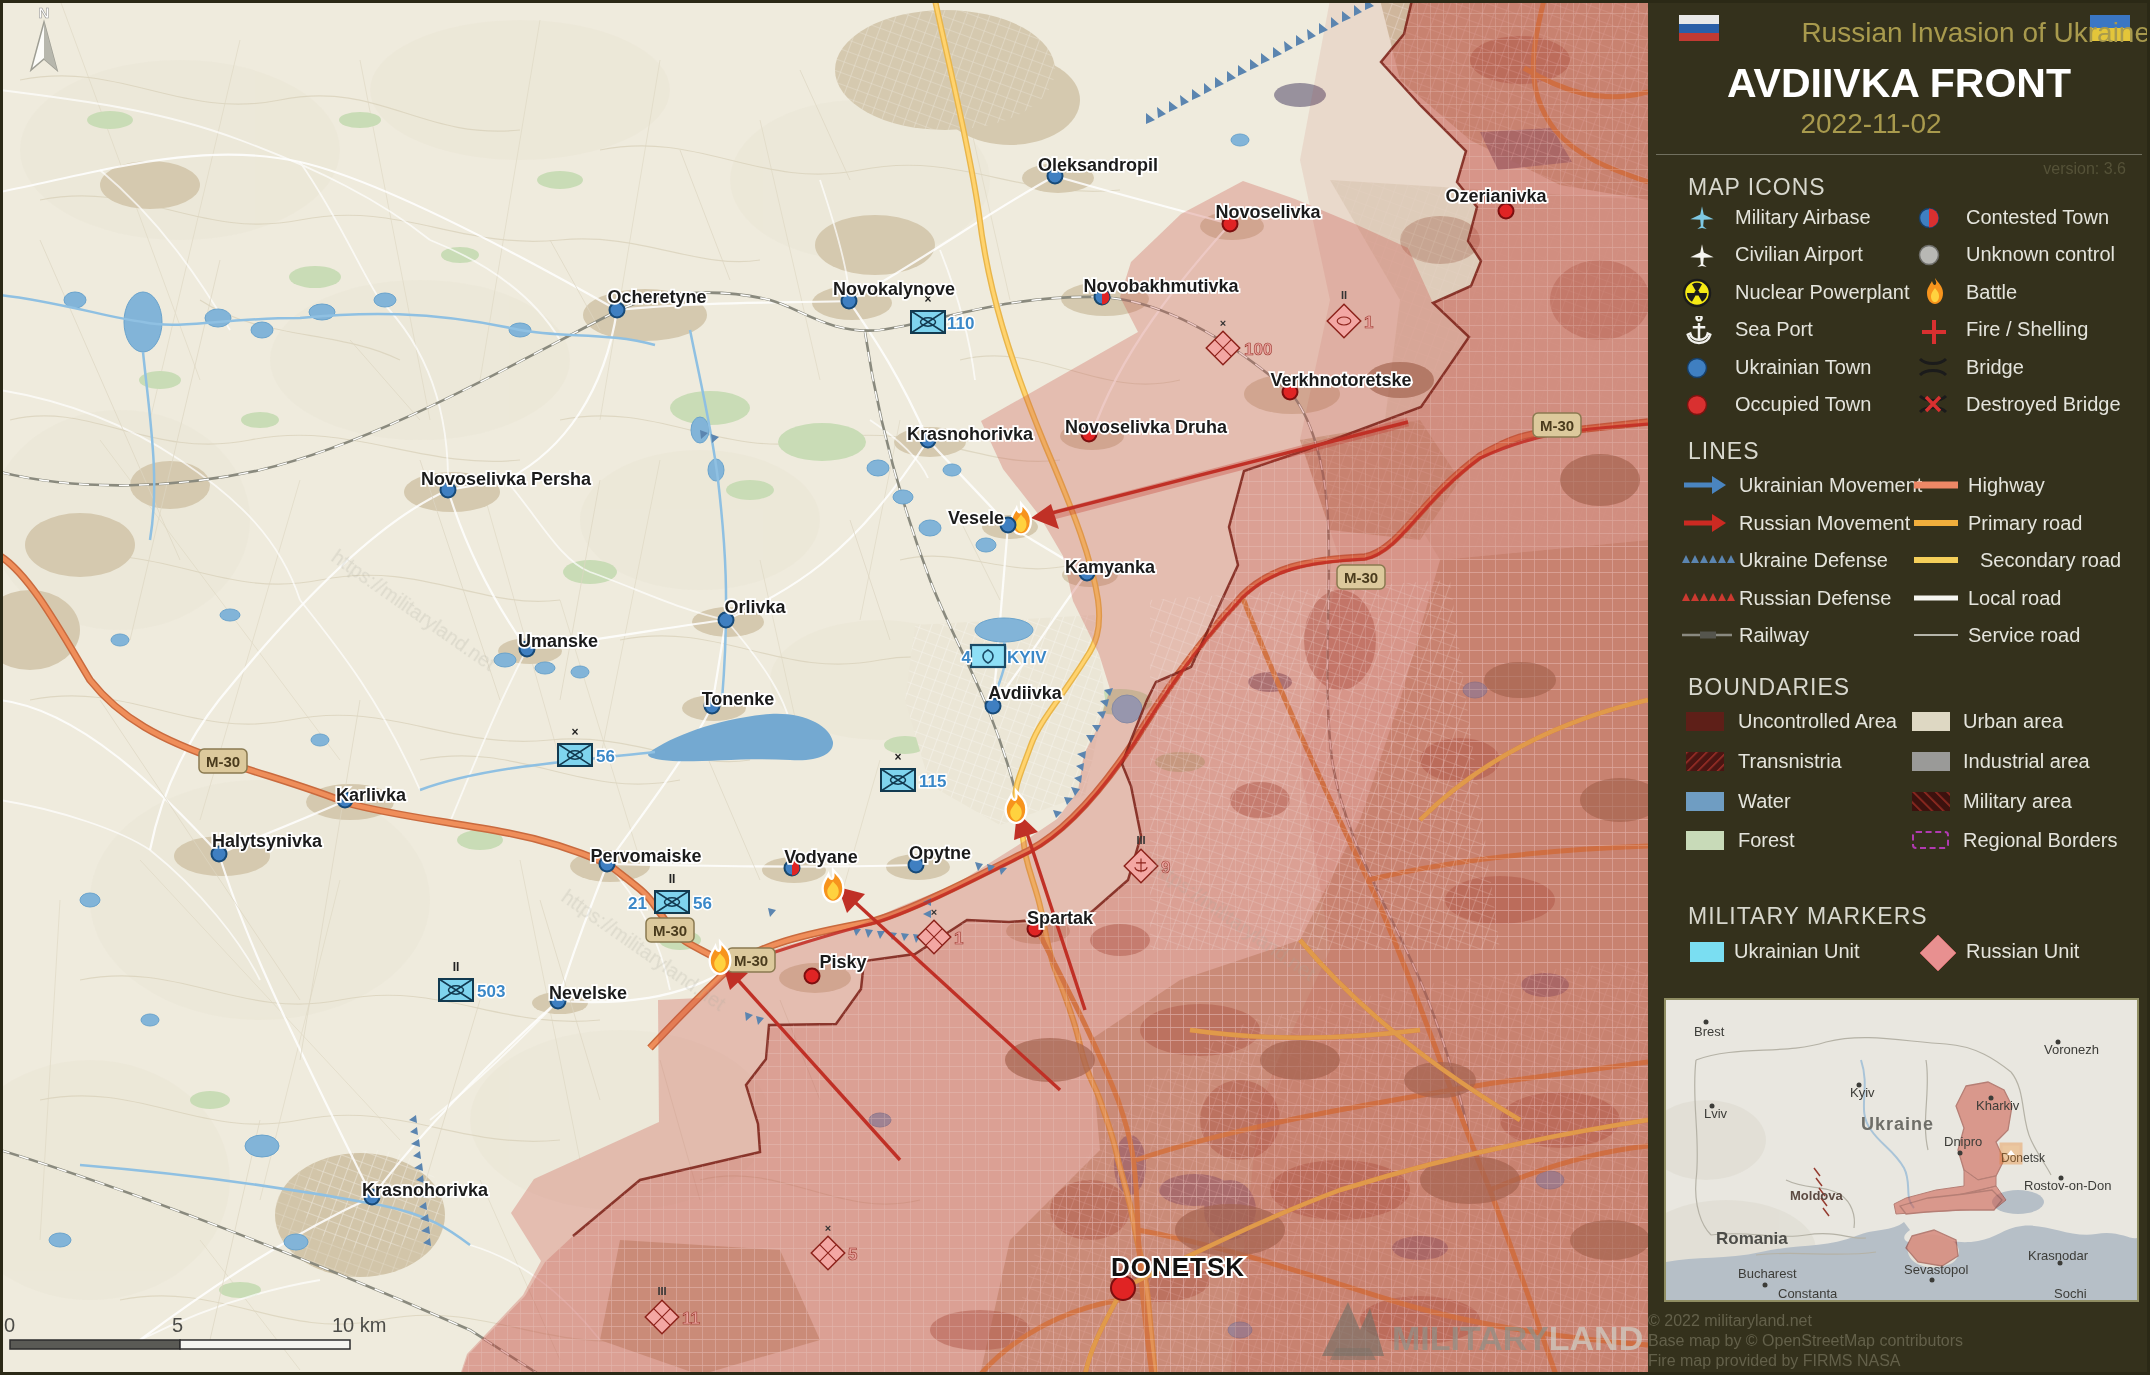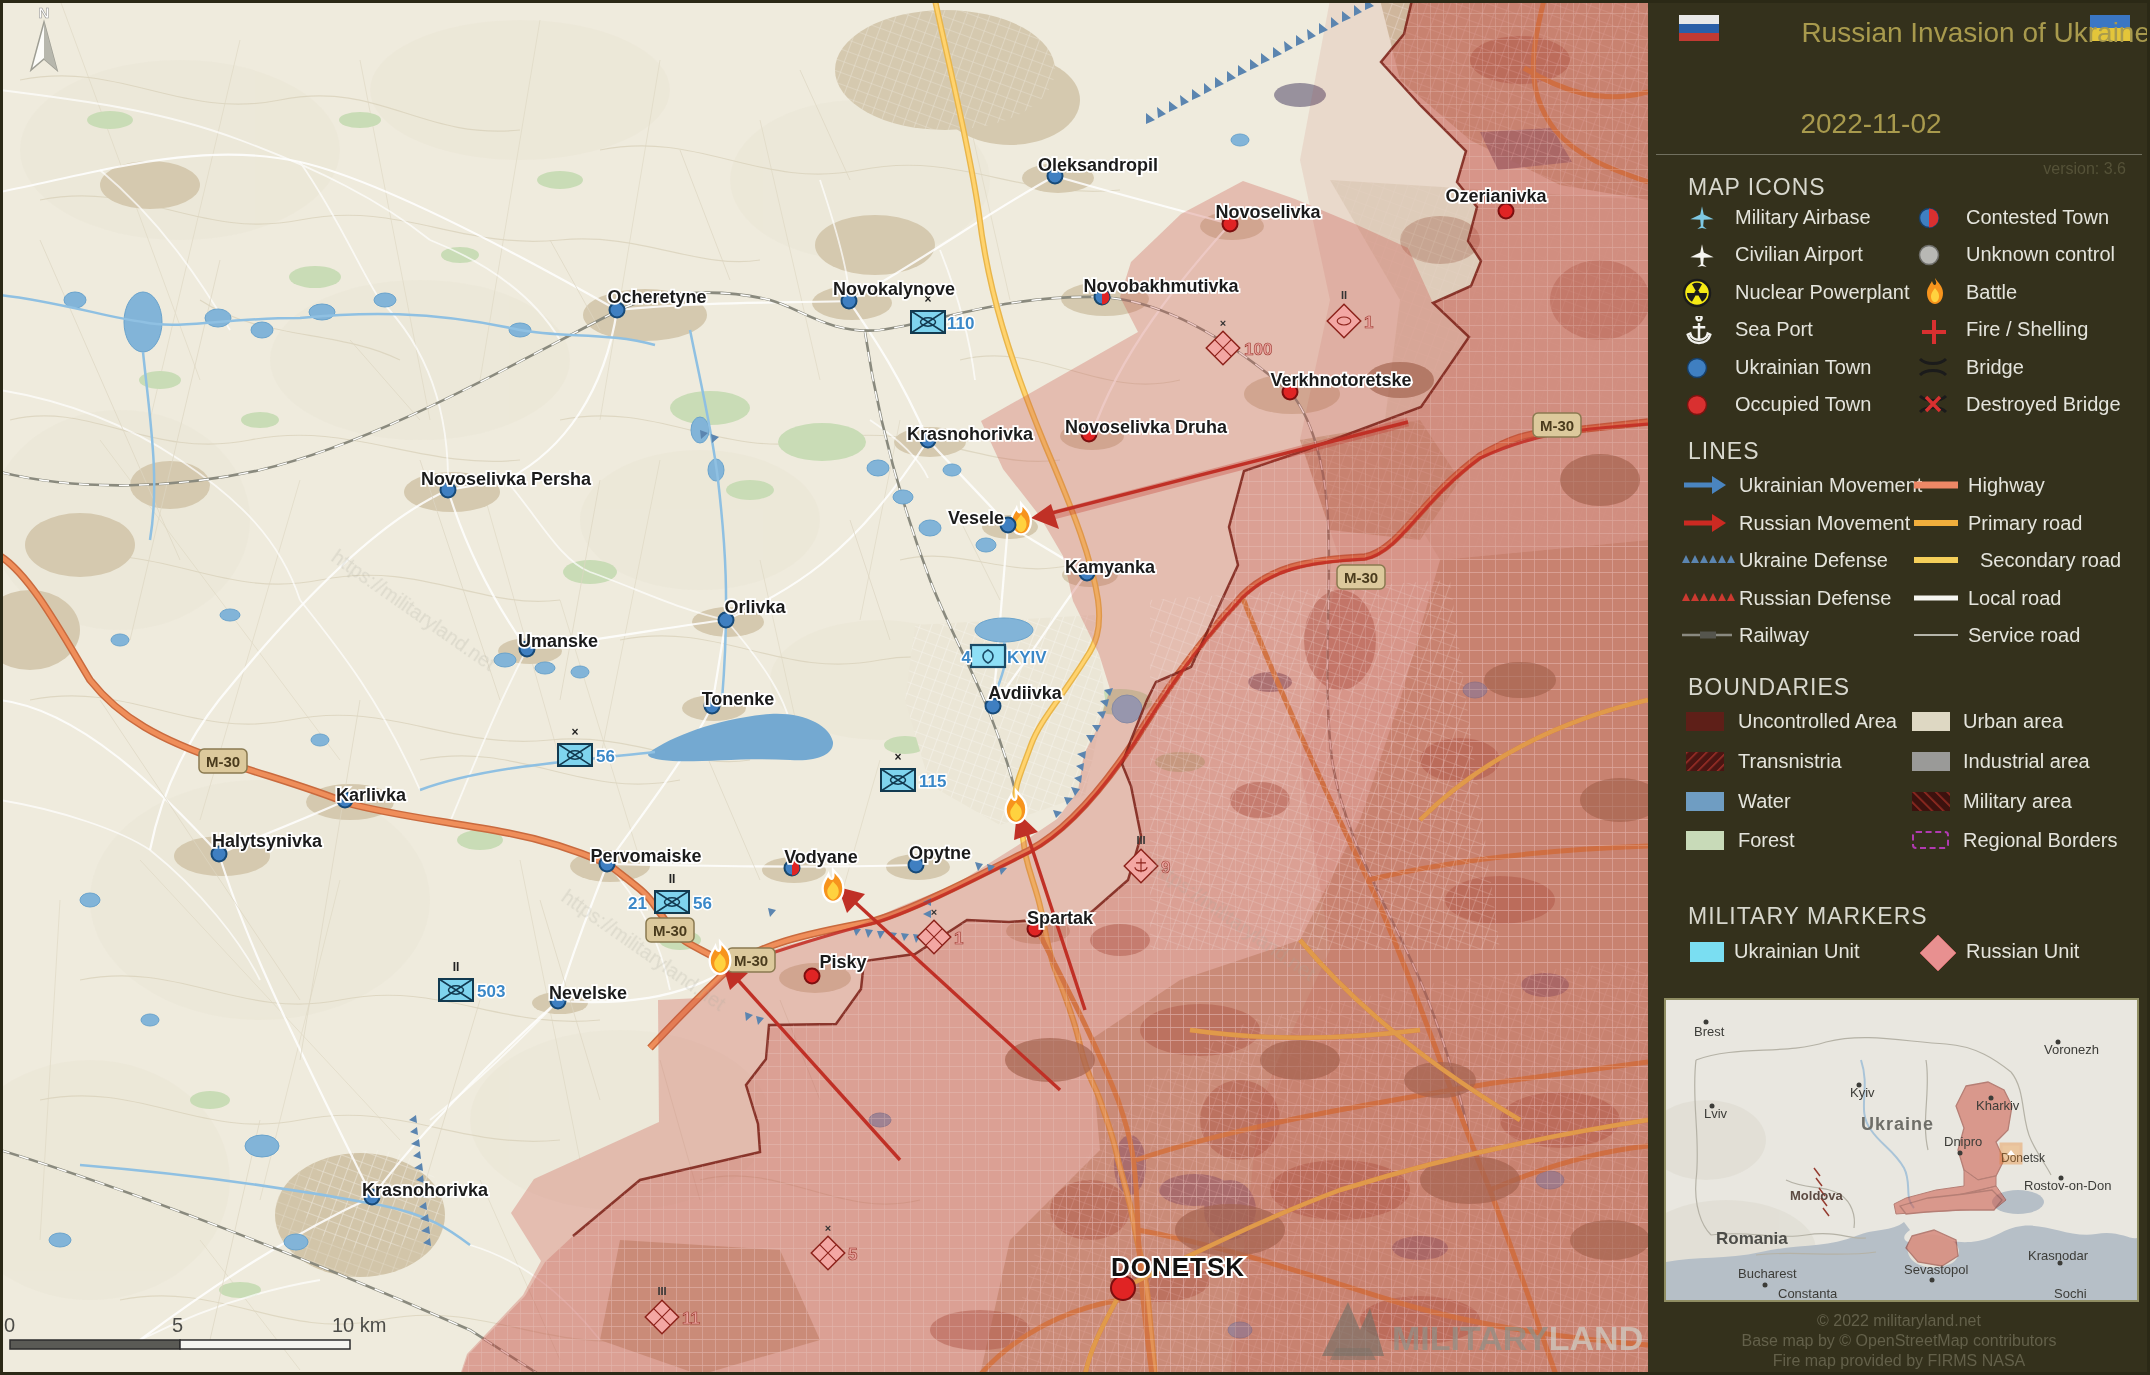"AVDIIVKA FRONT" div { html: none -> <div>AVDIIVKA FRONT</div> }
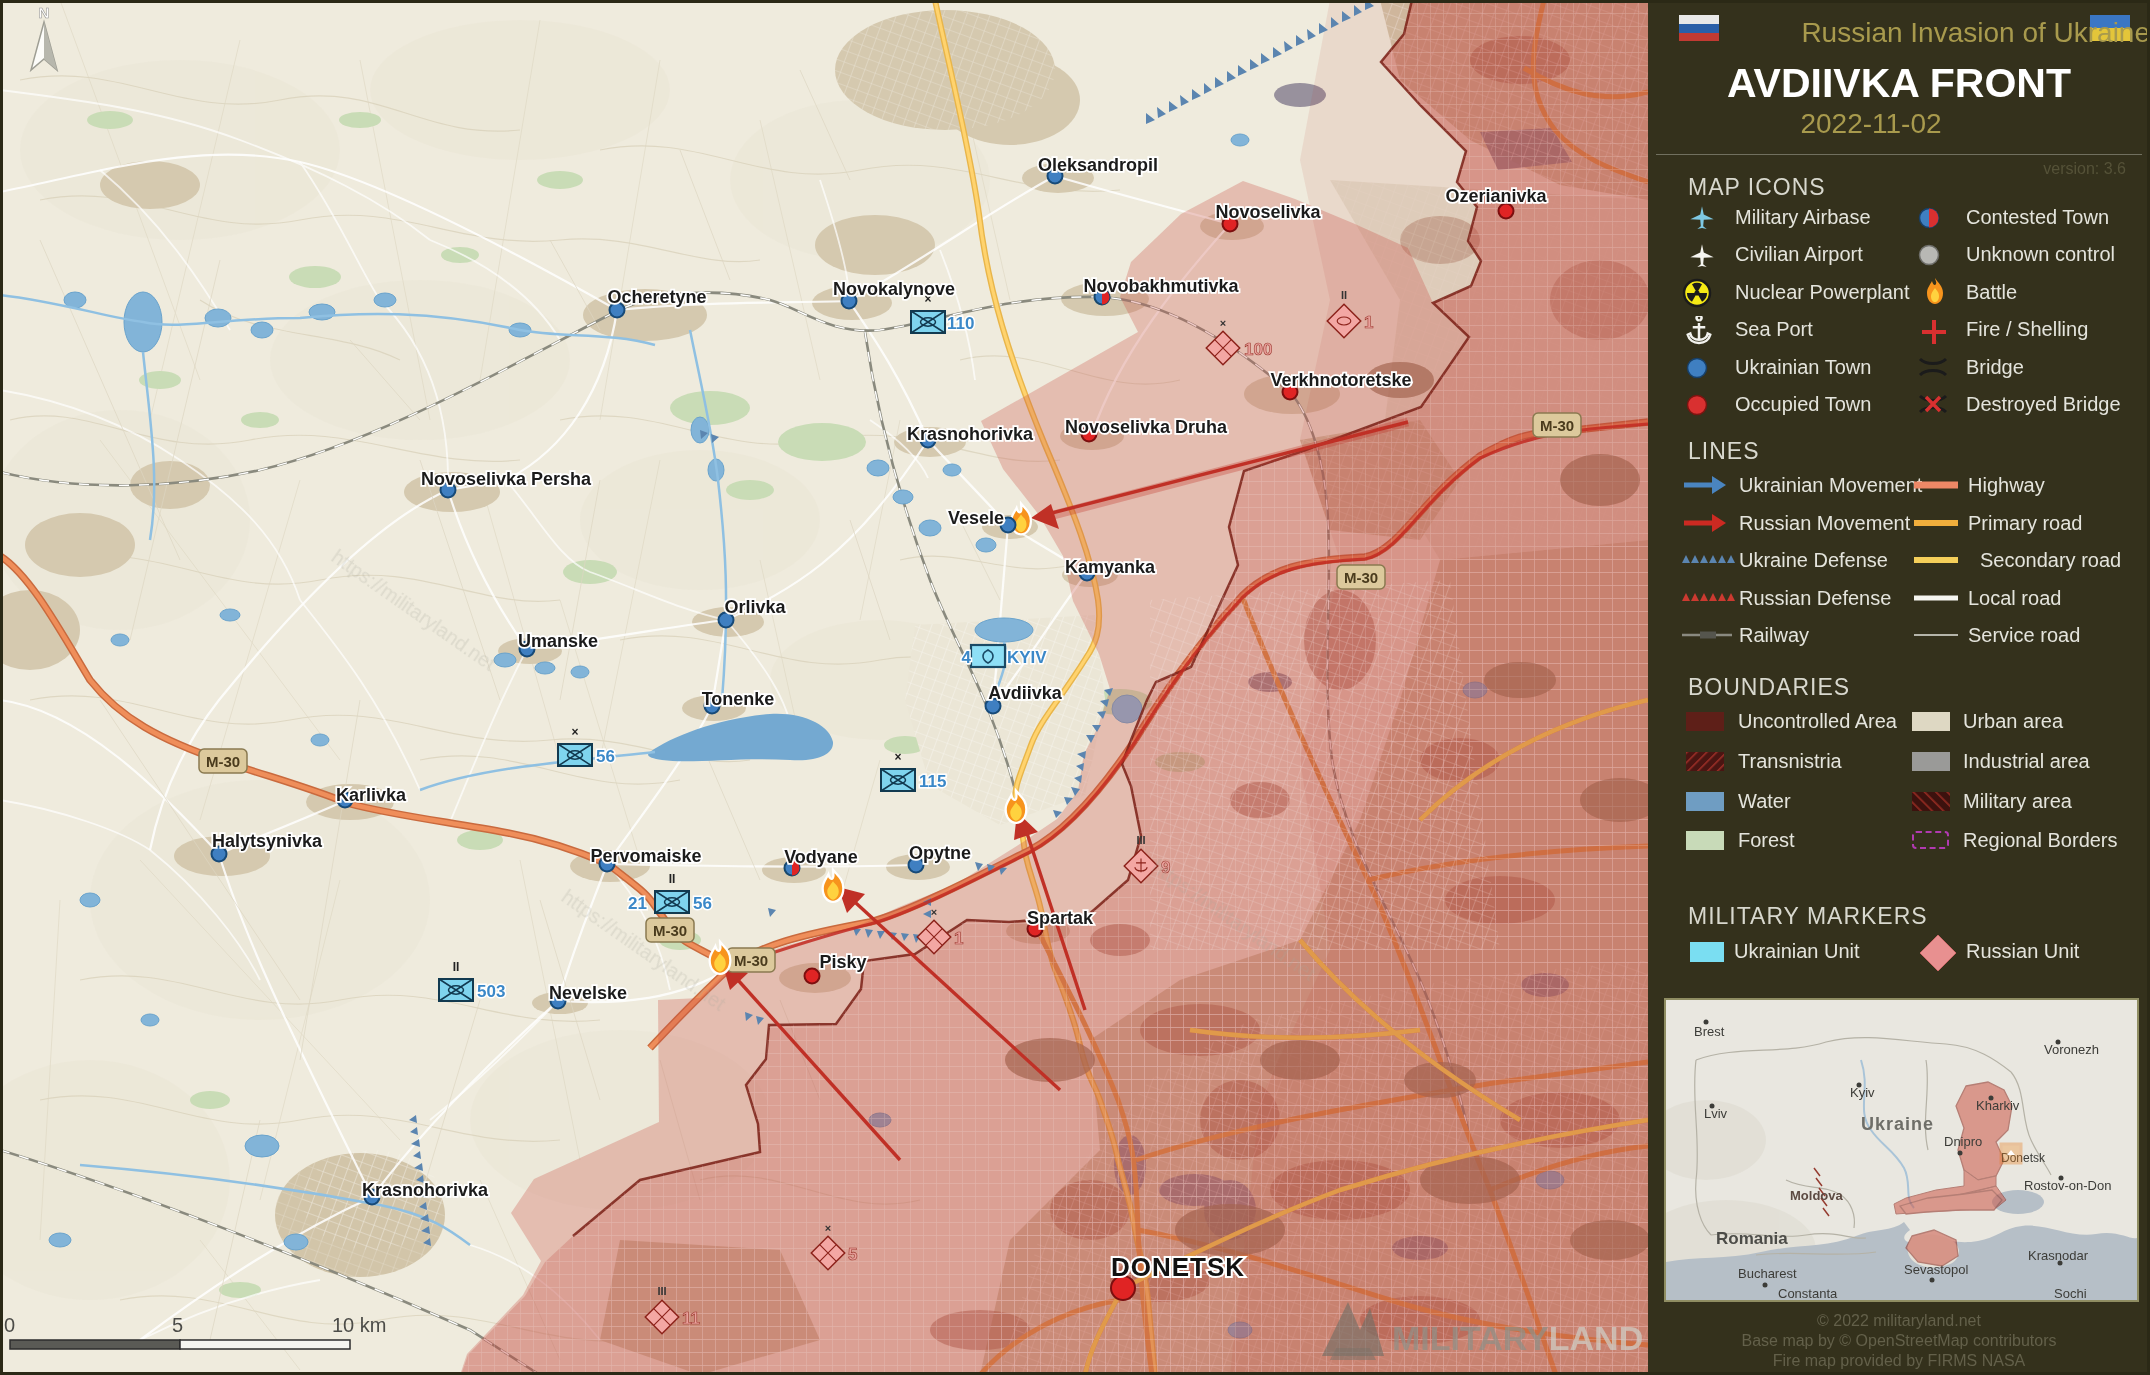"© 2022 militaryland.net" .ct { text-align: center -> left }
